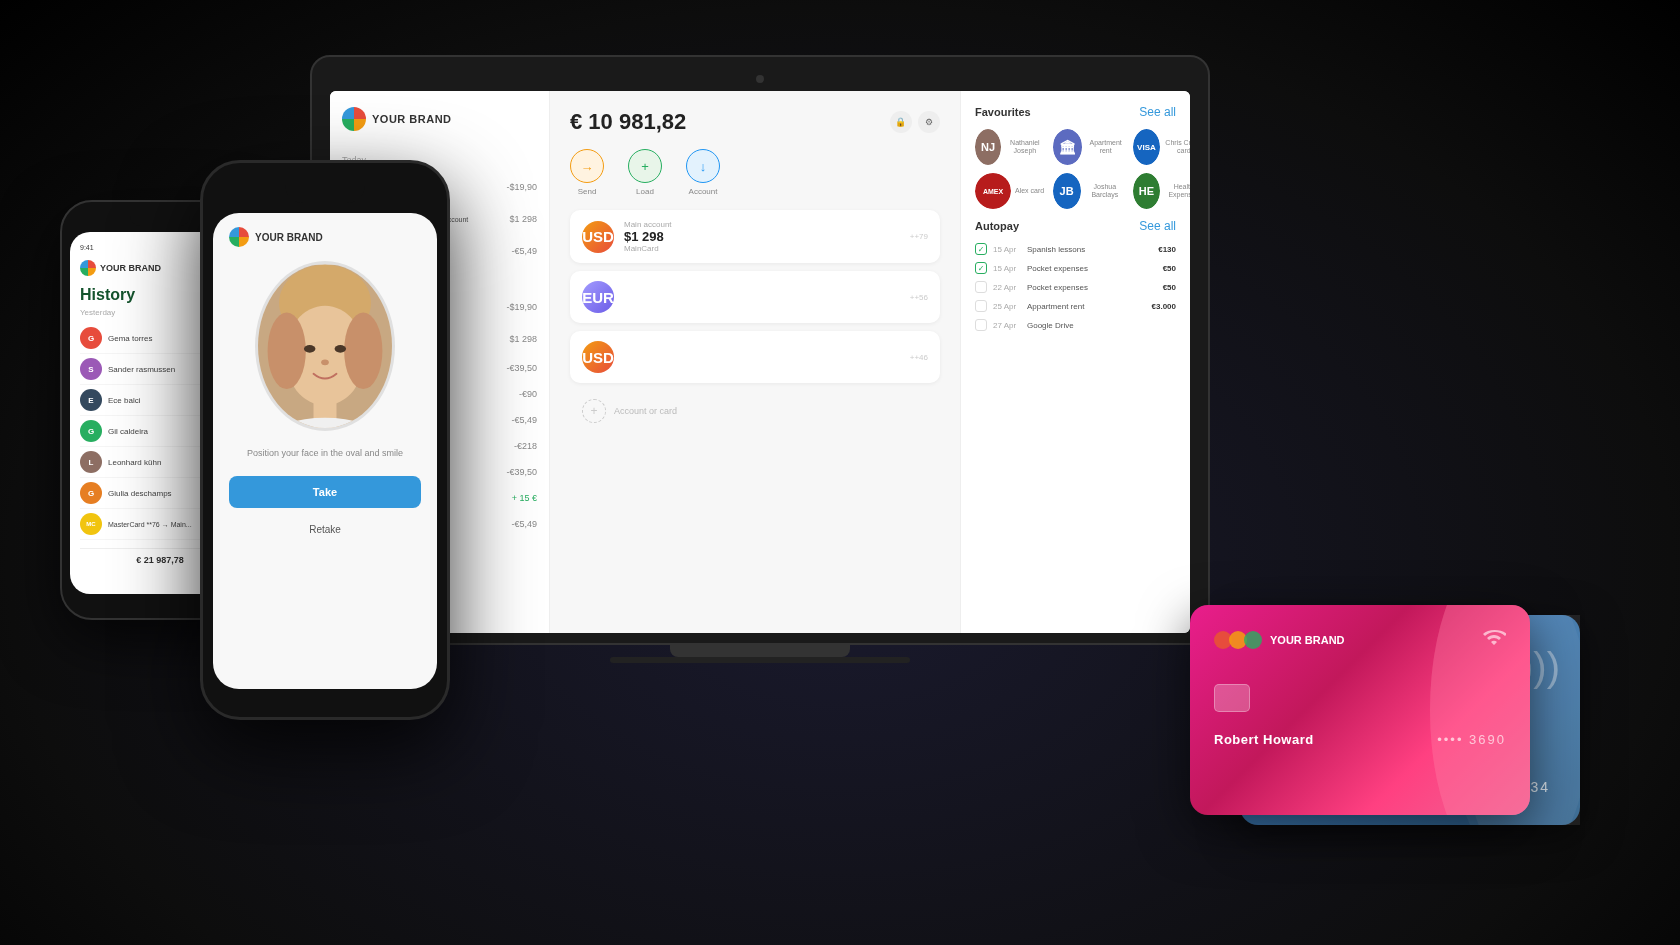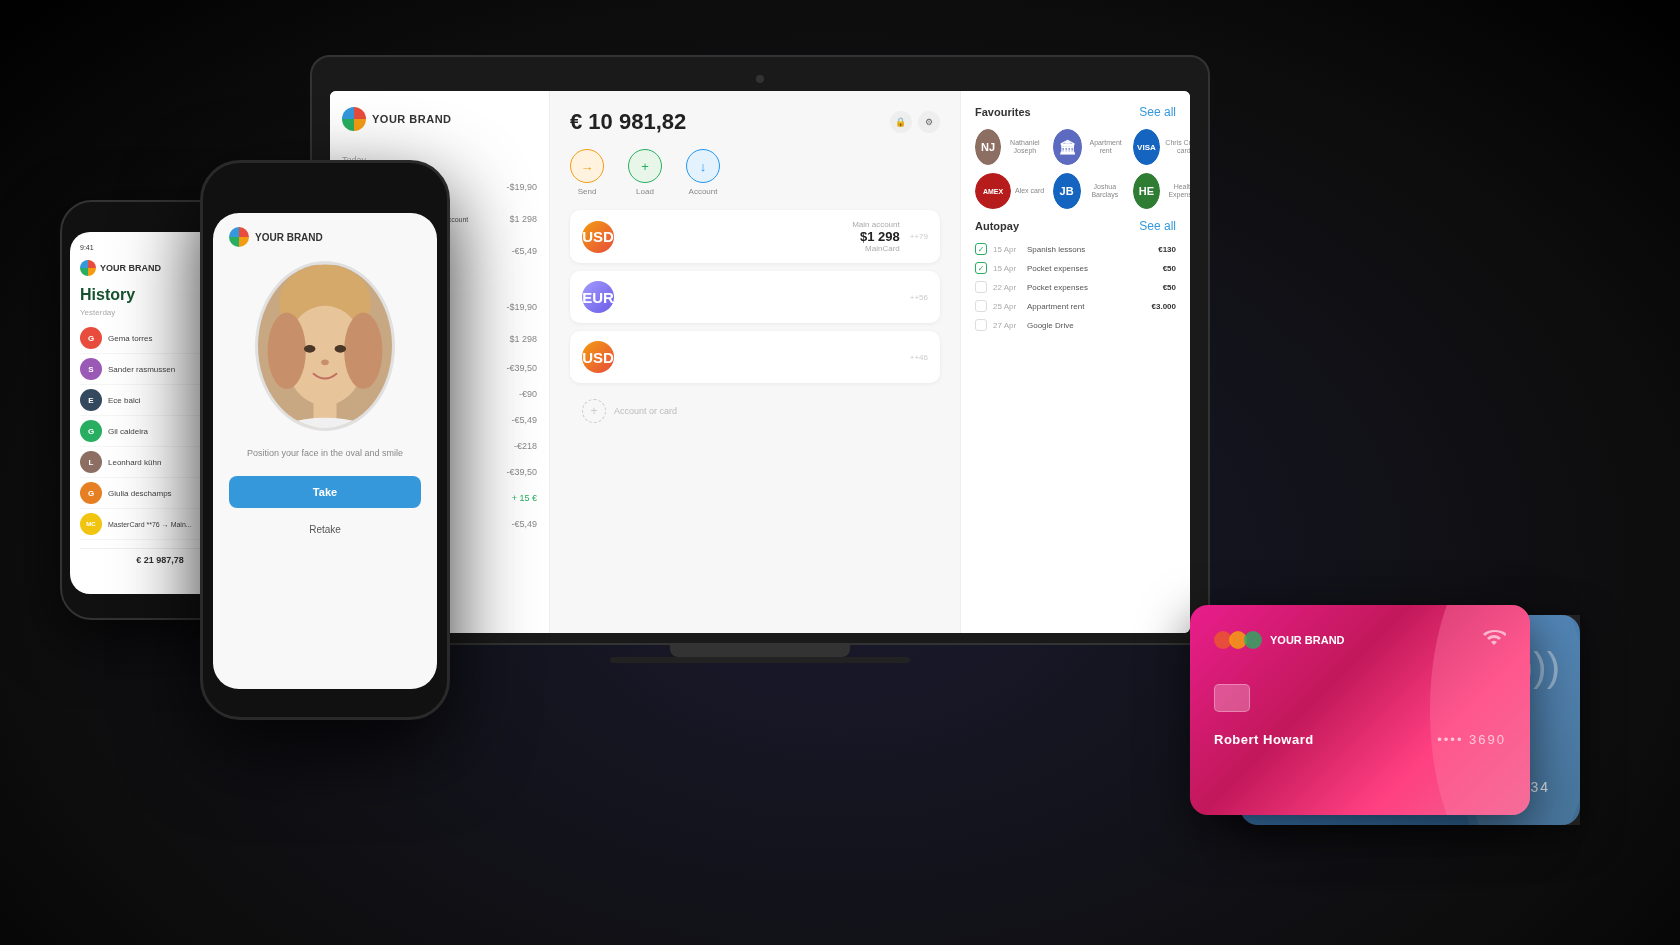"Main account" .ls-card-info { text-align: right -> none }
